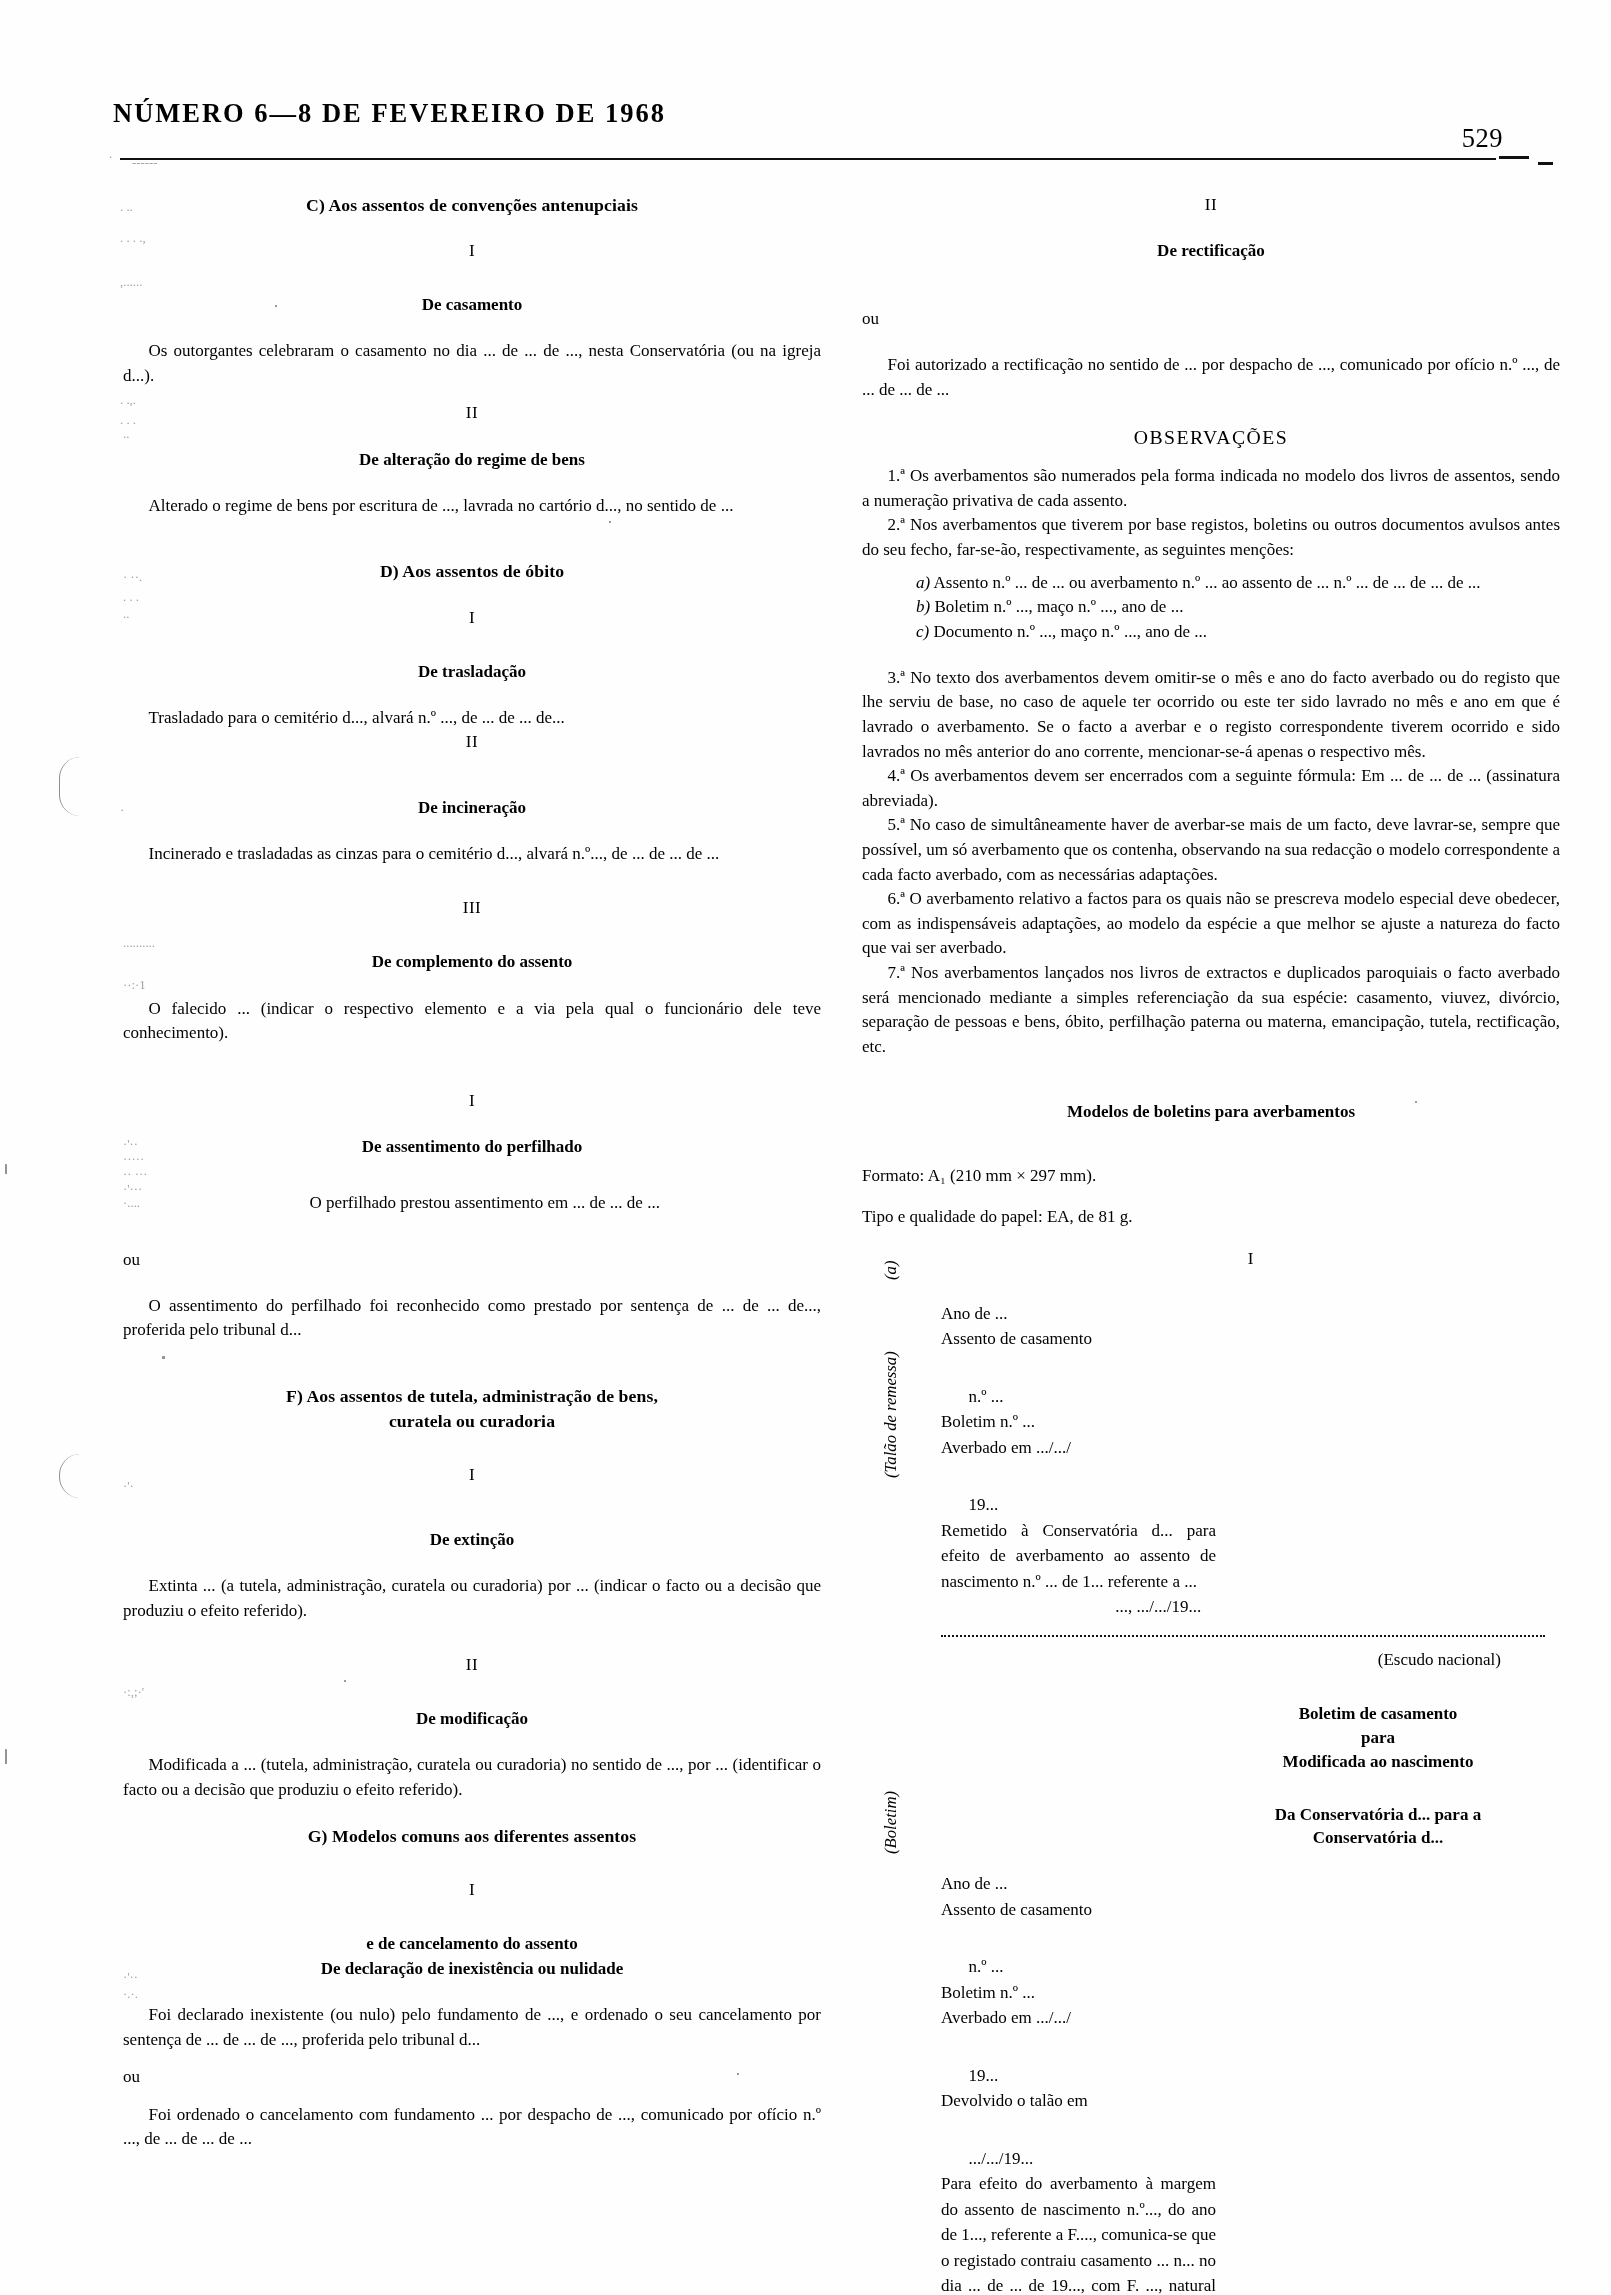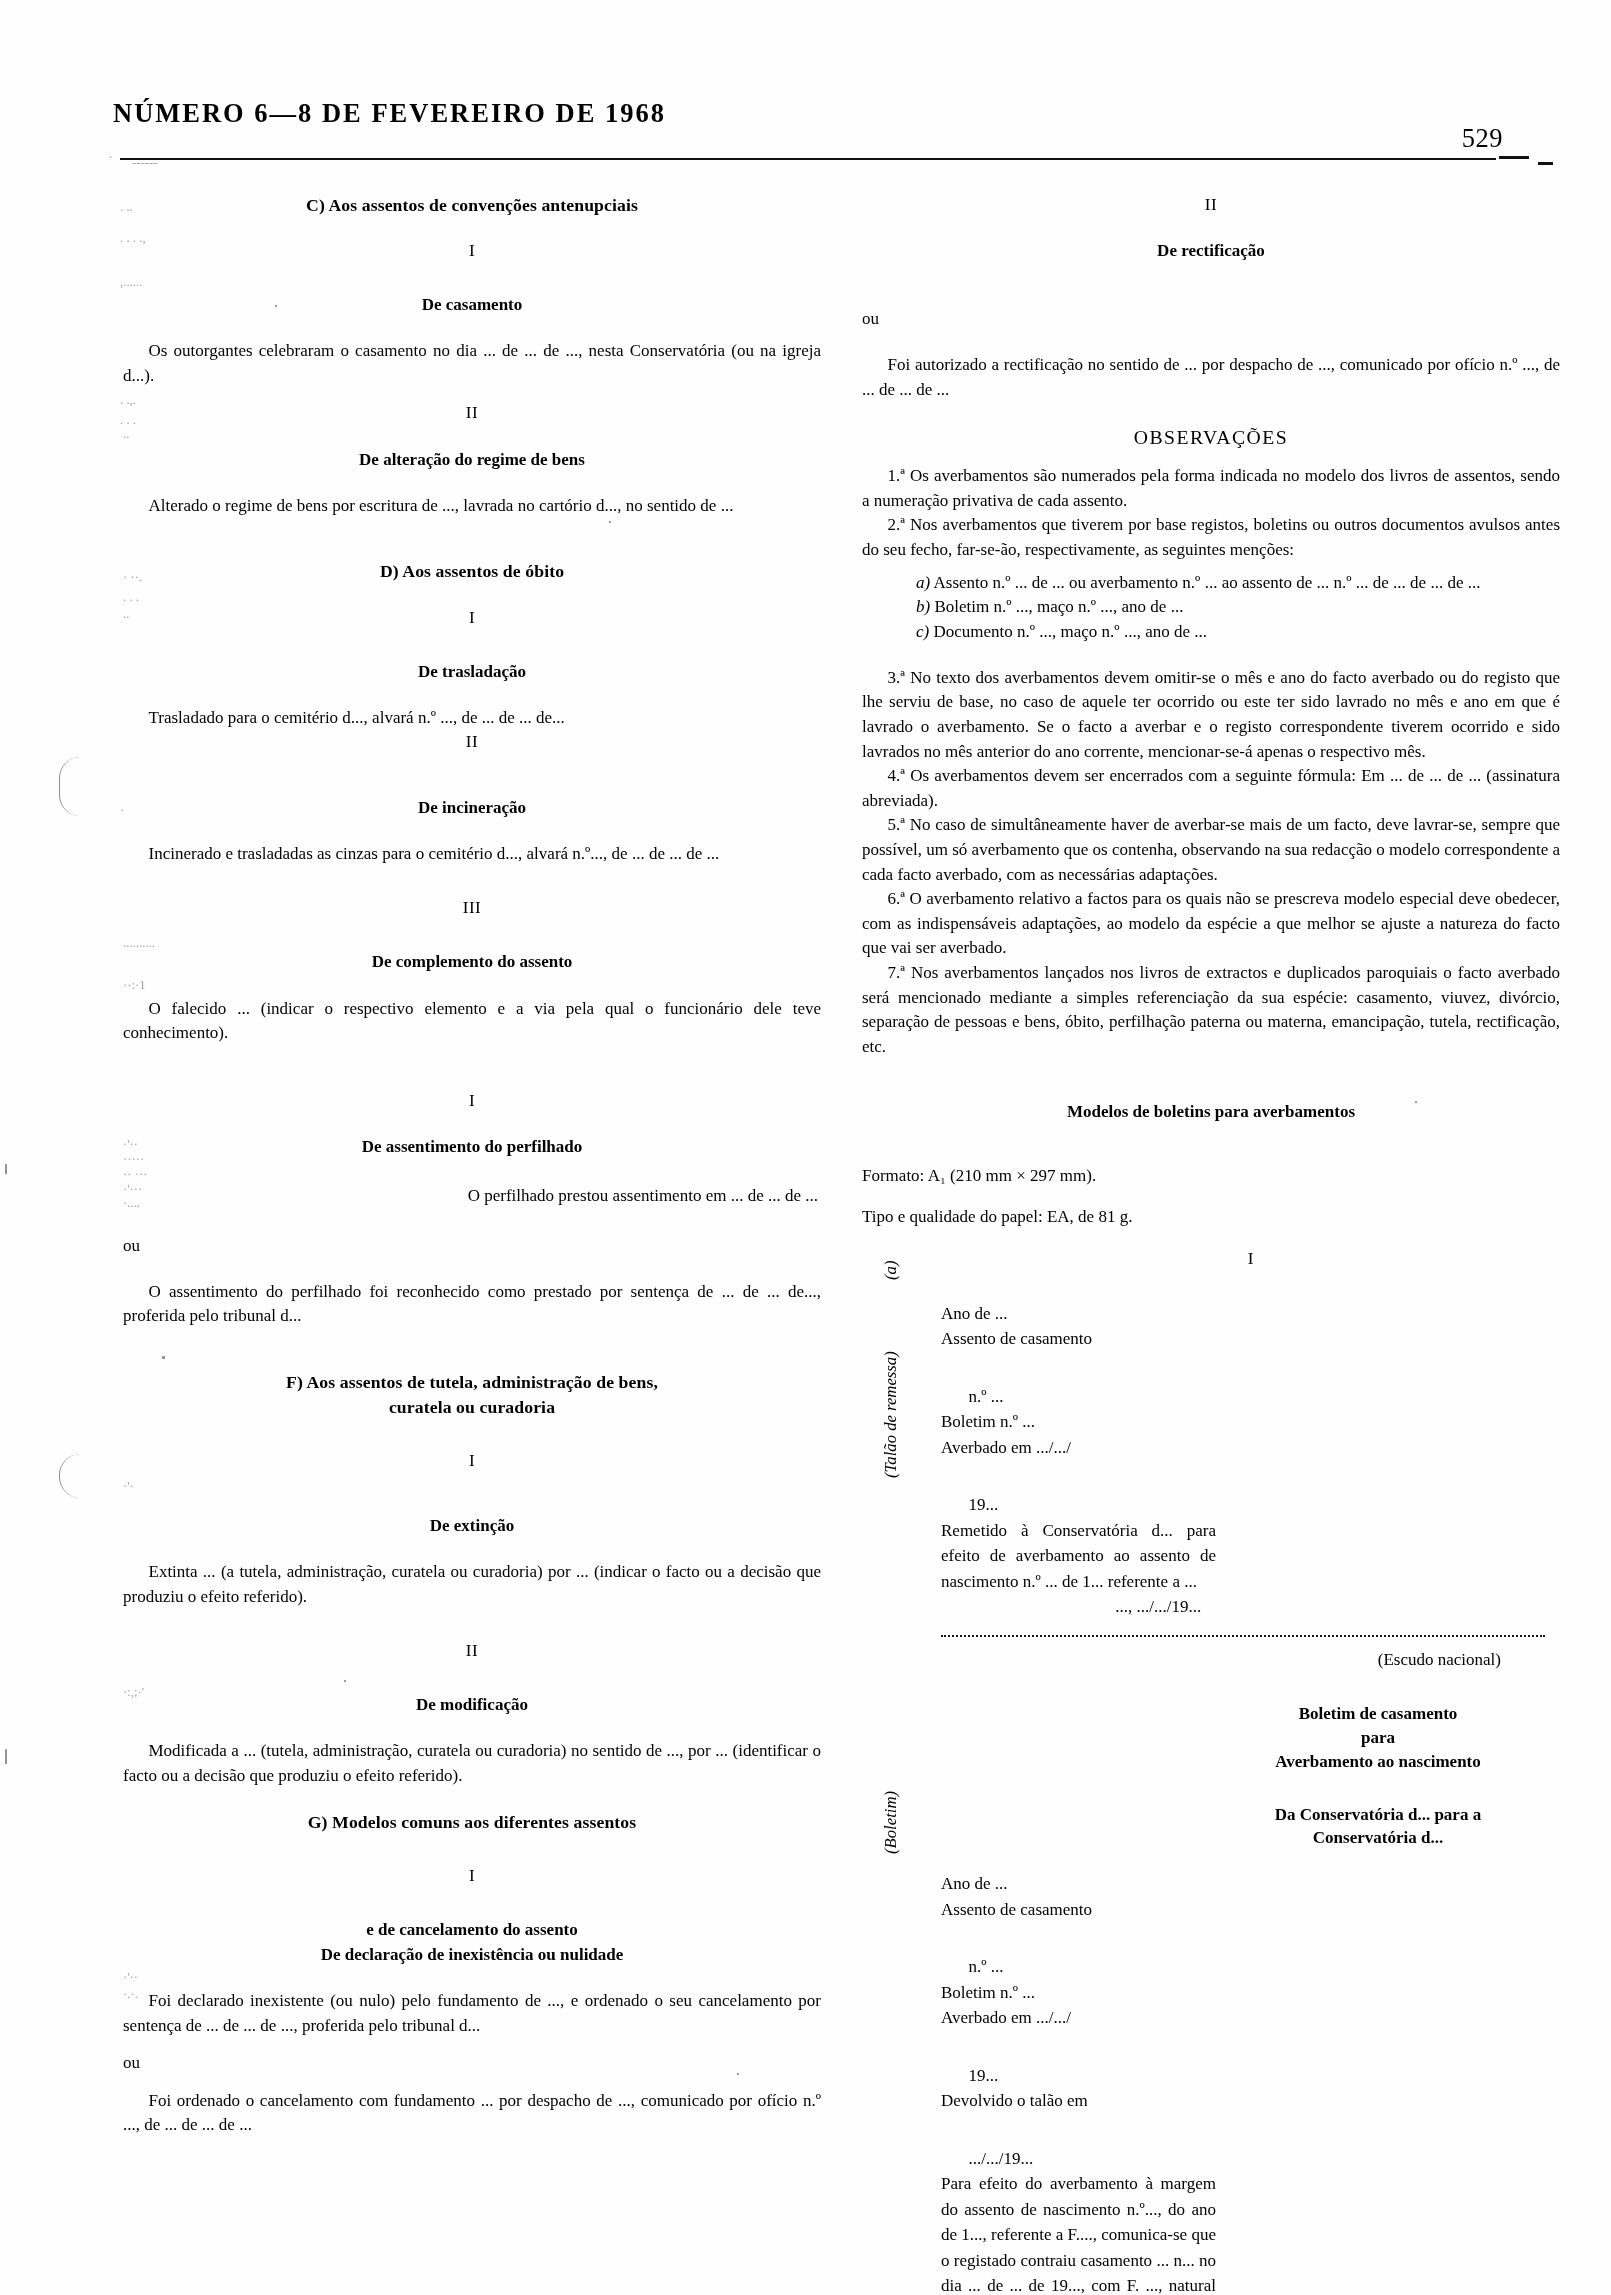"O perfilhado prestou assentimento em" p.noind { margin: 3px -> 10px; text-align: right -> center }
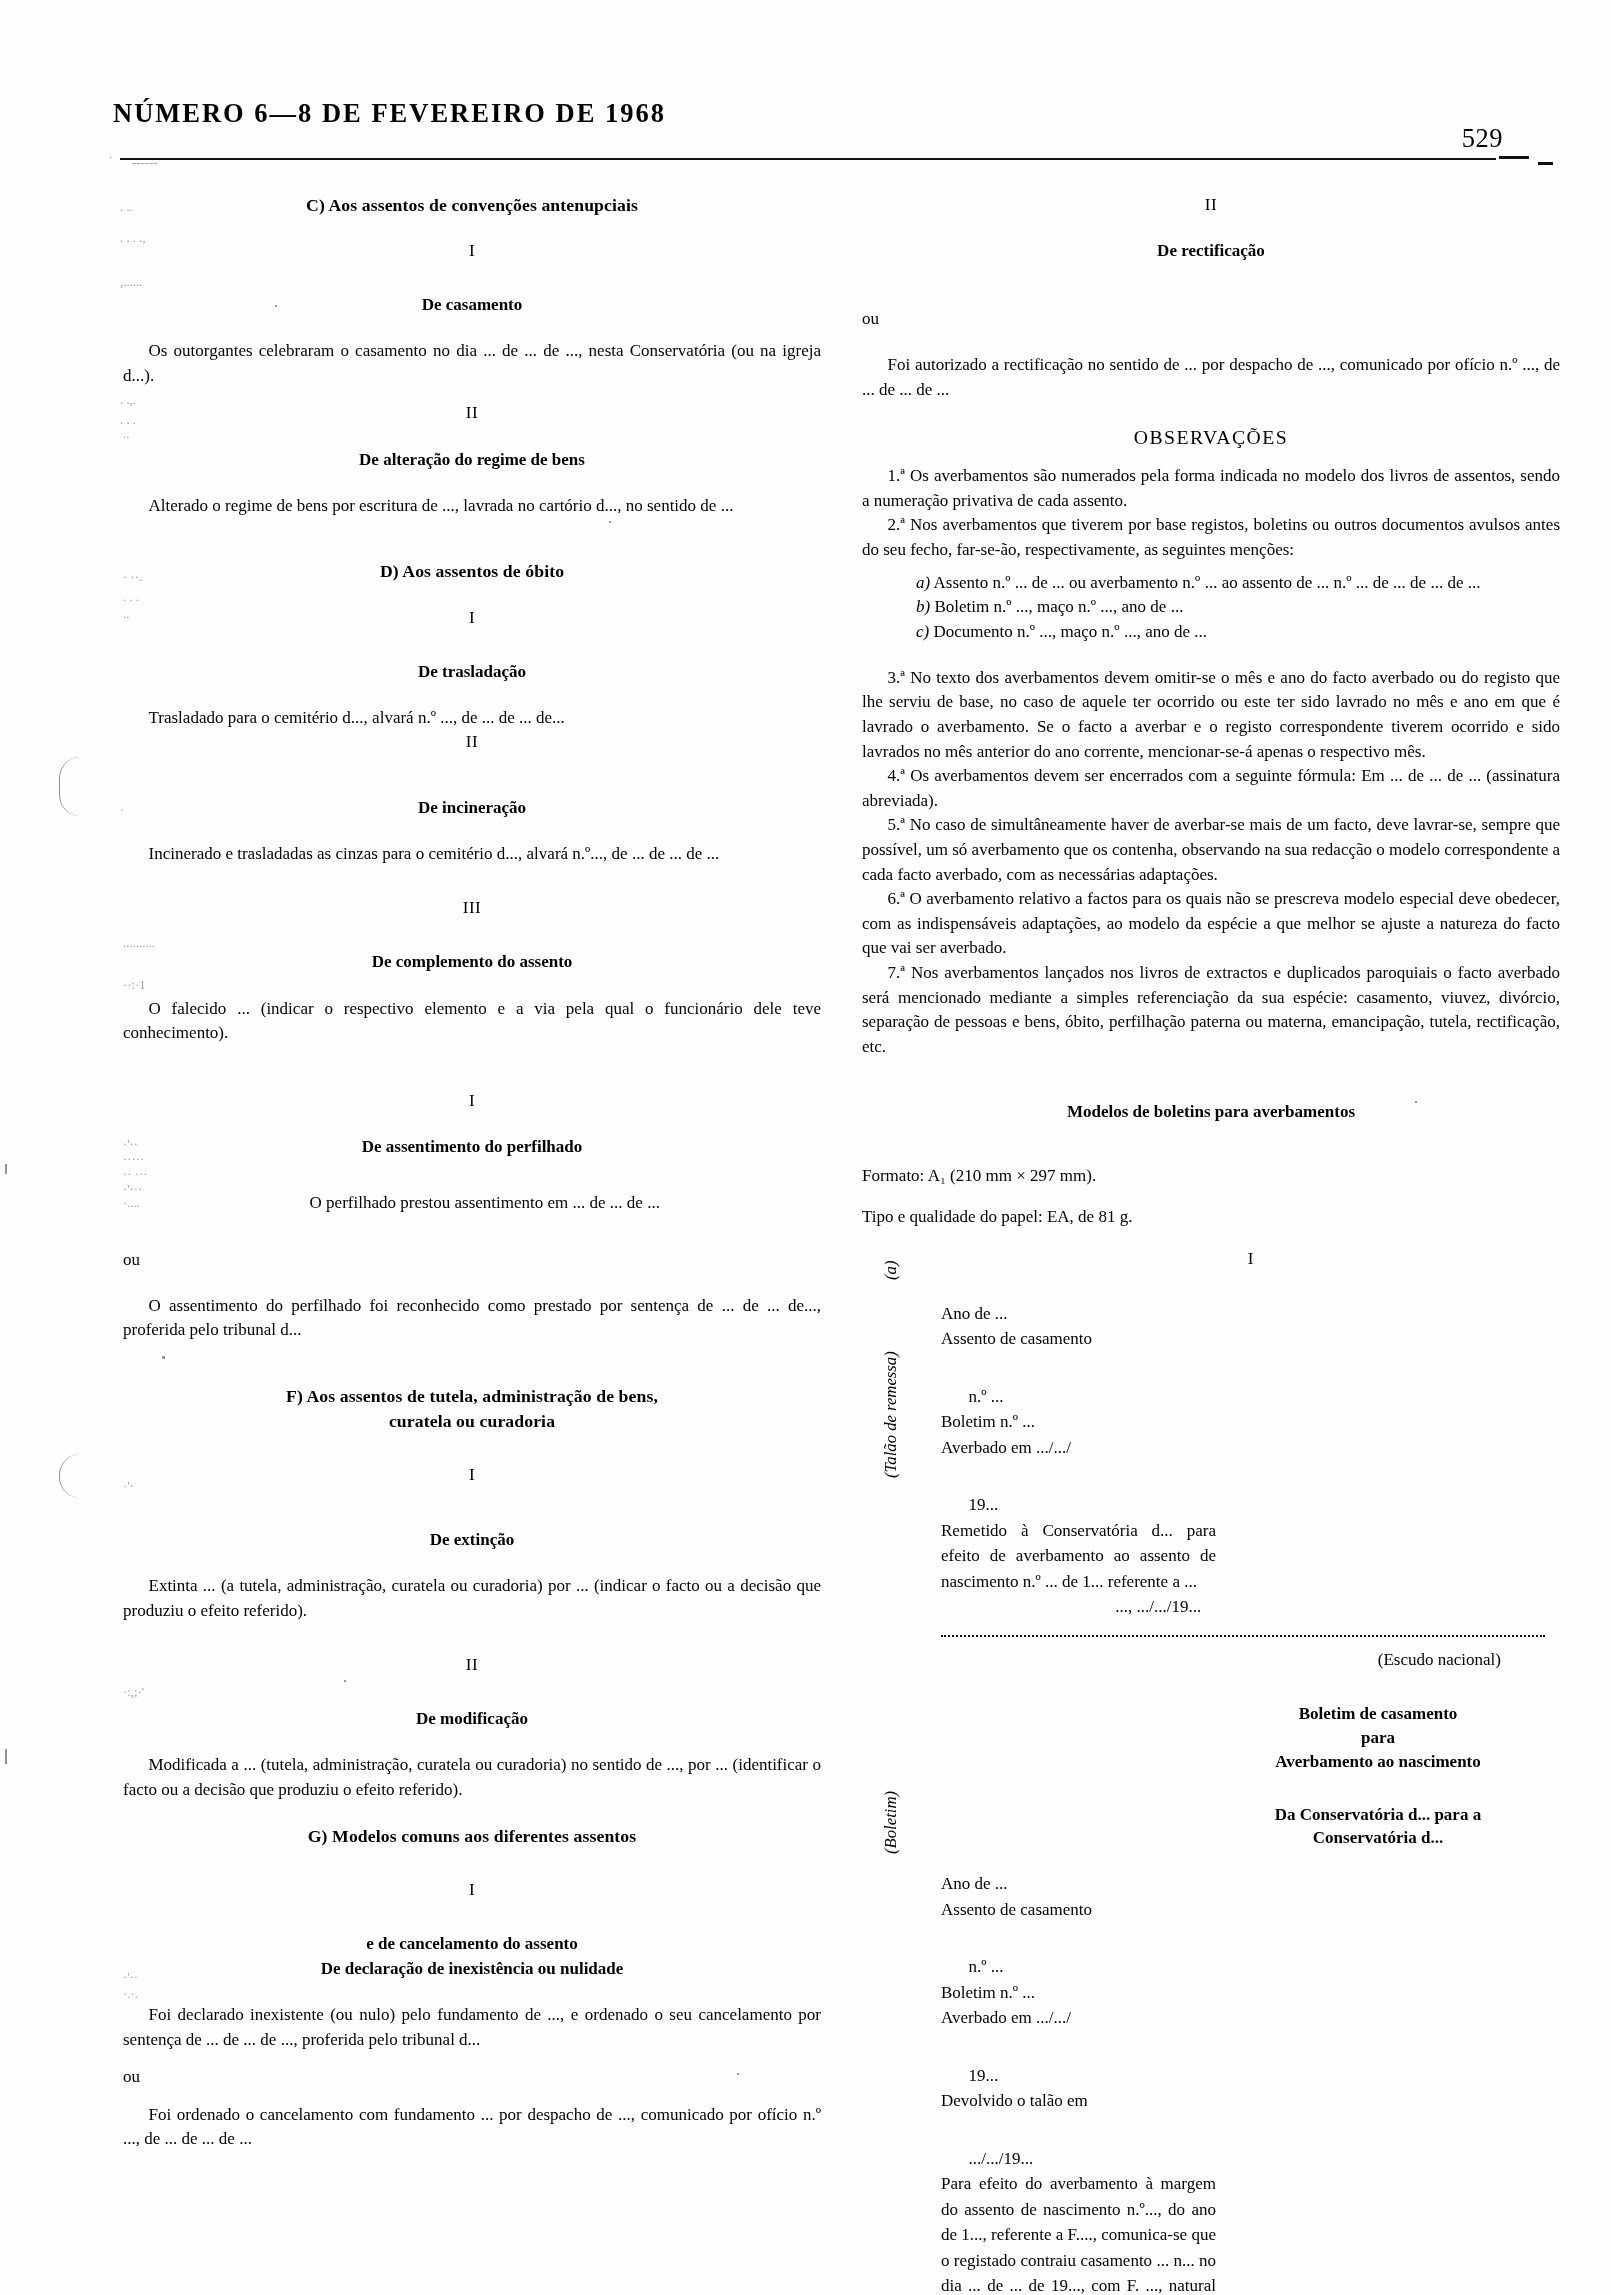"Averbamento ao nascimento" div.bol-head { text: Averbamento -> Modificada }
